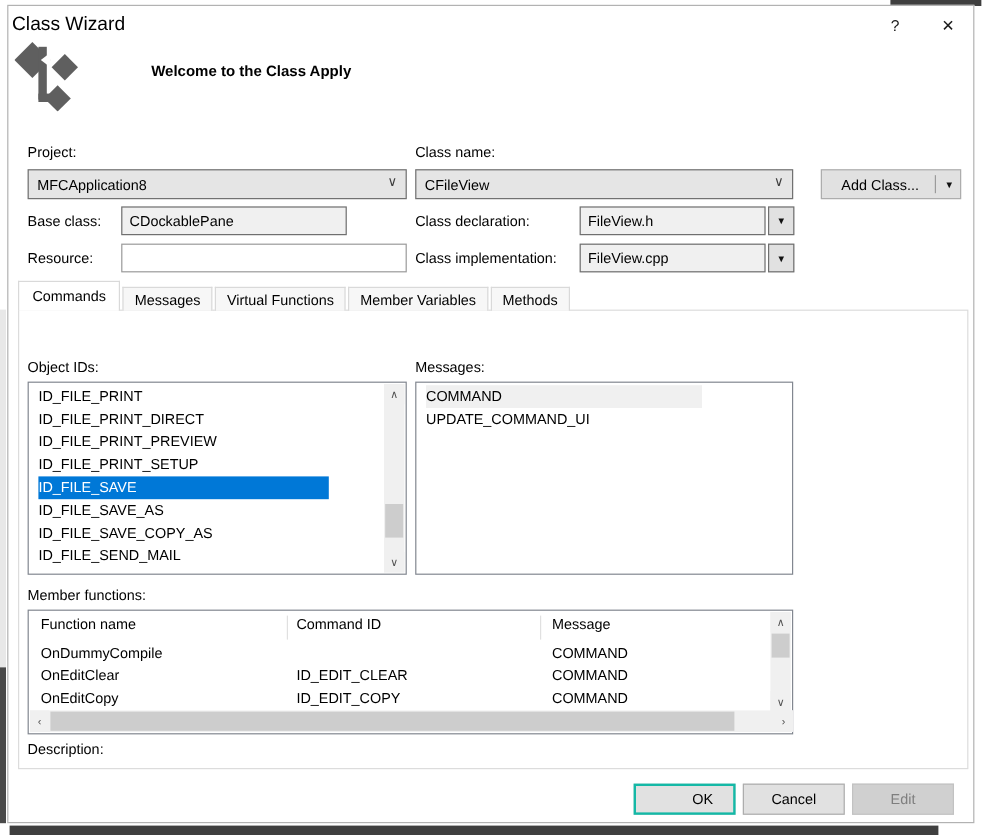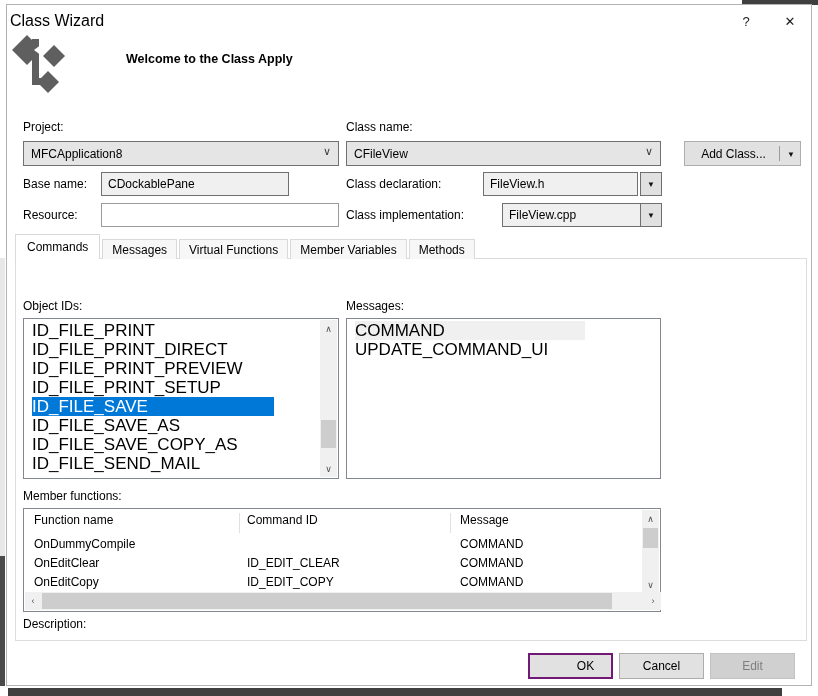"Base name:" div.lbl { text: name -> class }
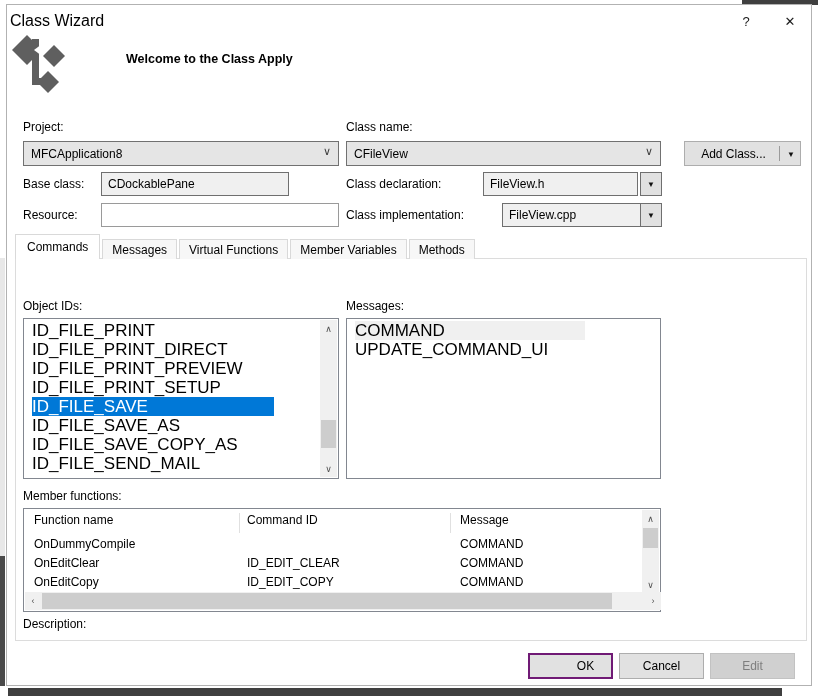"FileView.cpp" div.tbox { left: 495px -> 476px }
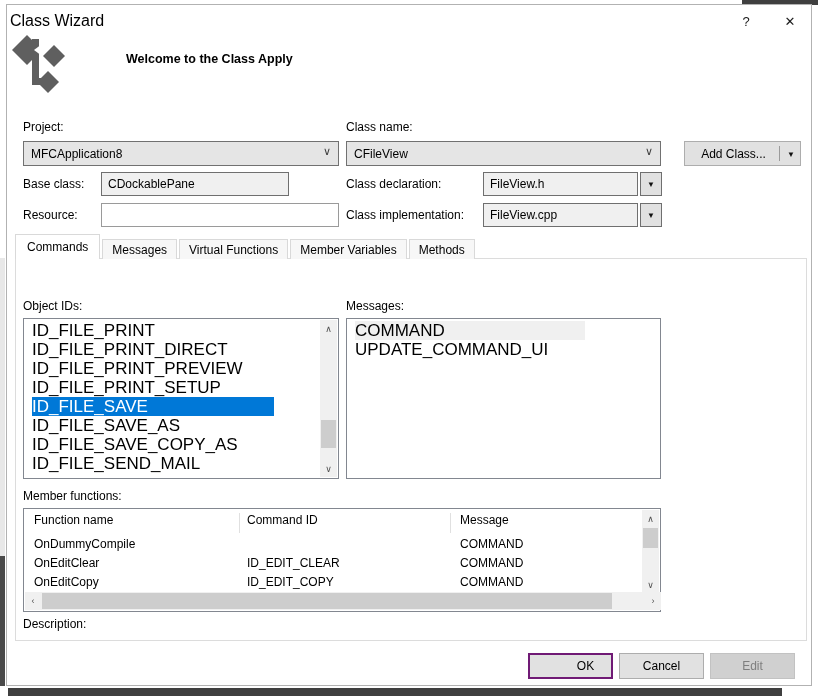"ID_FILE_PRINT" .list-row { font-size: 17px -> 12px }
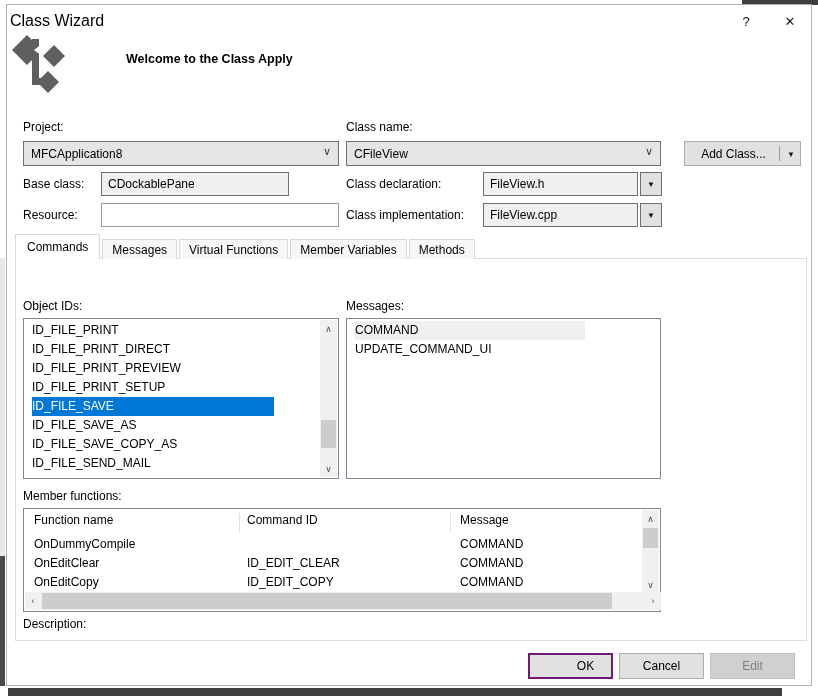"OK" .btn.default { border: 2px solid #701a75 -> 2px solid #14b8a6 }
